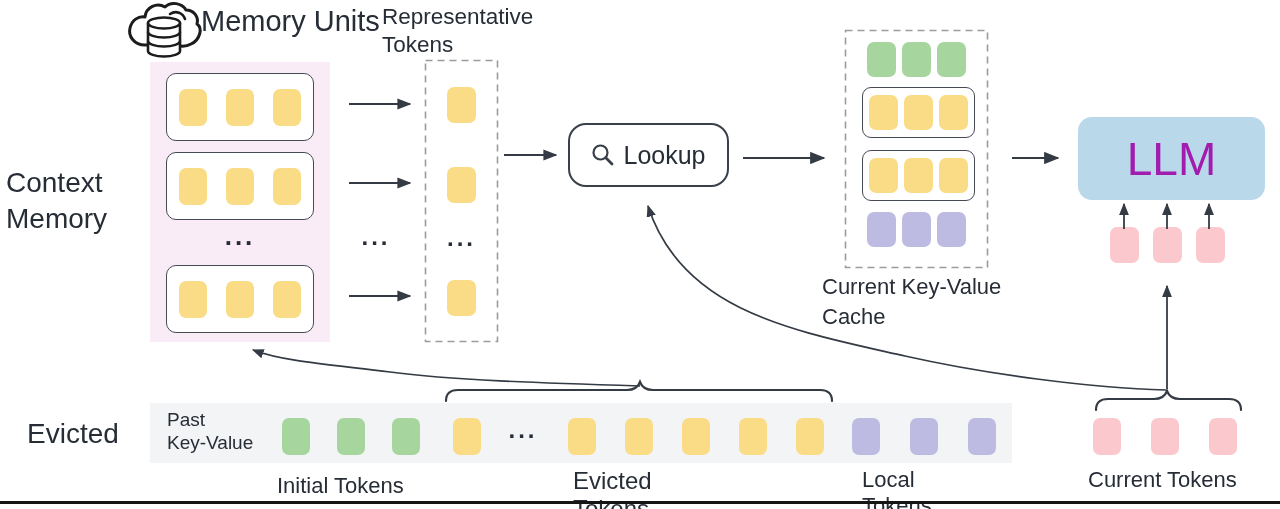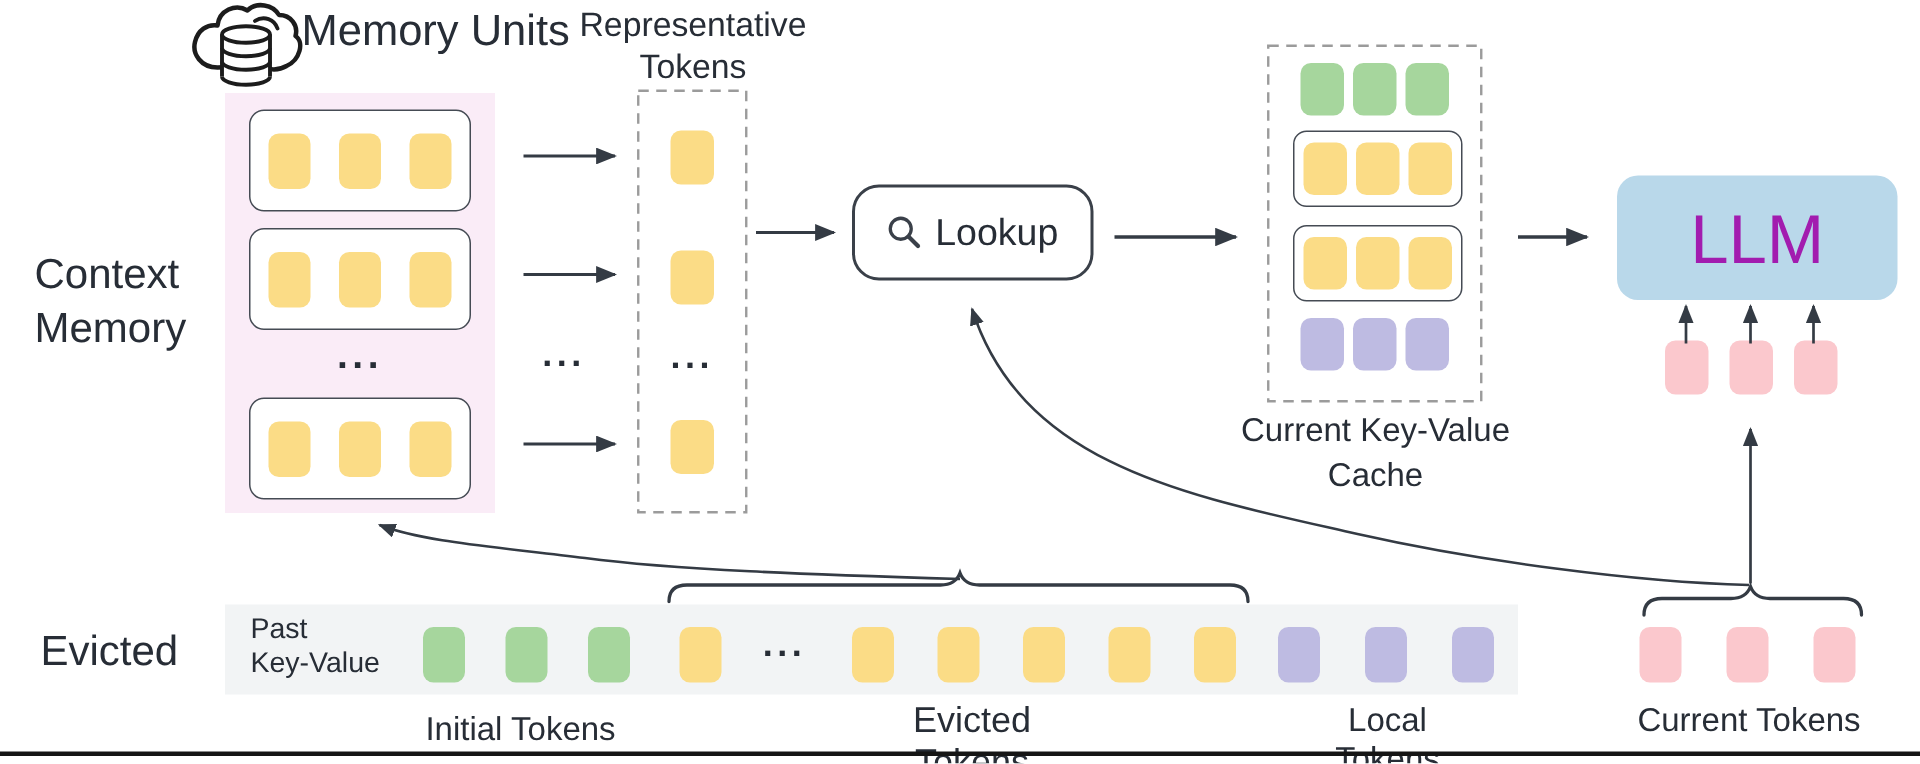"Representative" .center { text-align: center -> left }
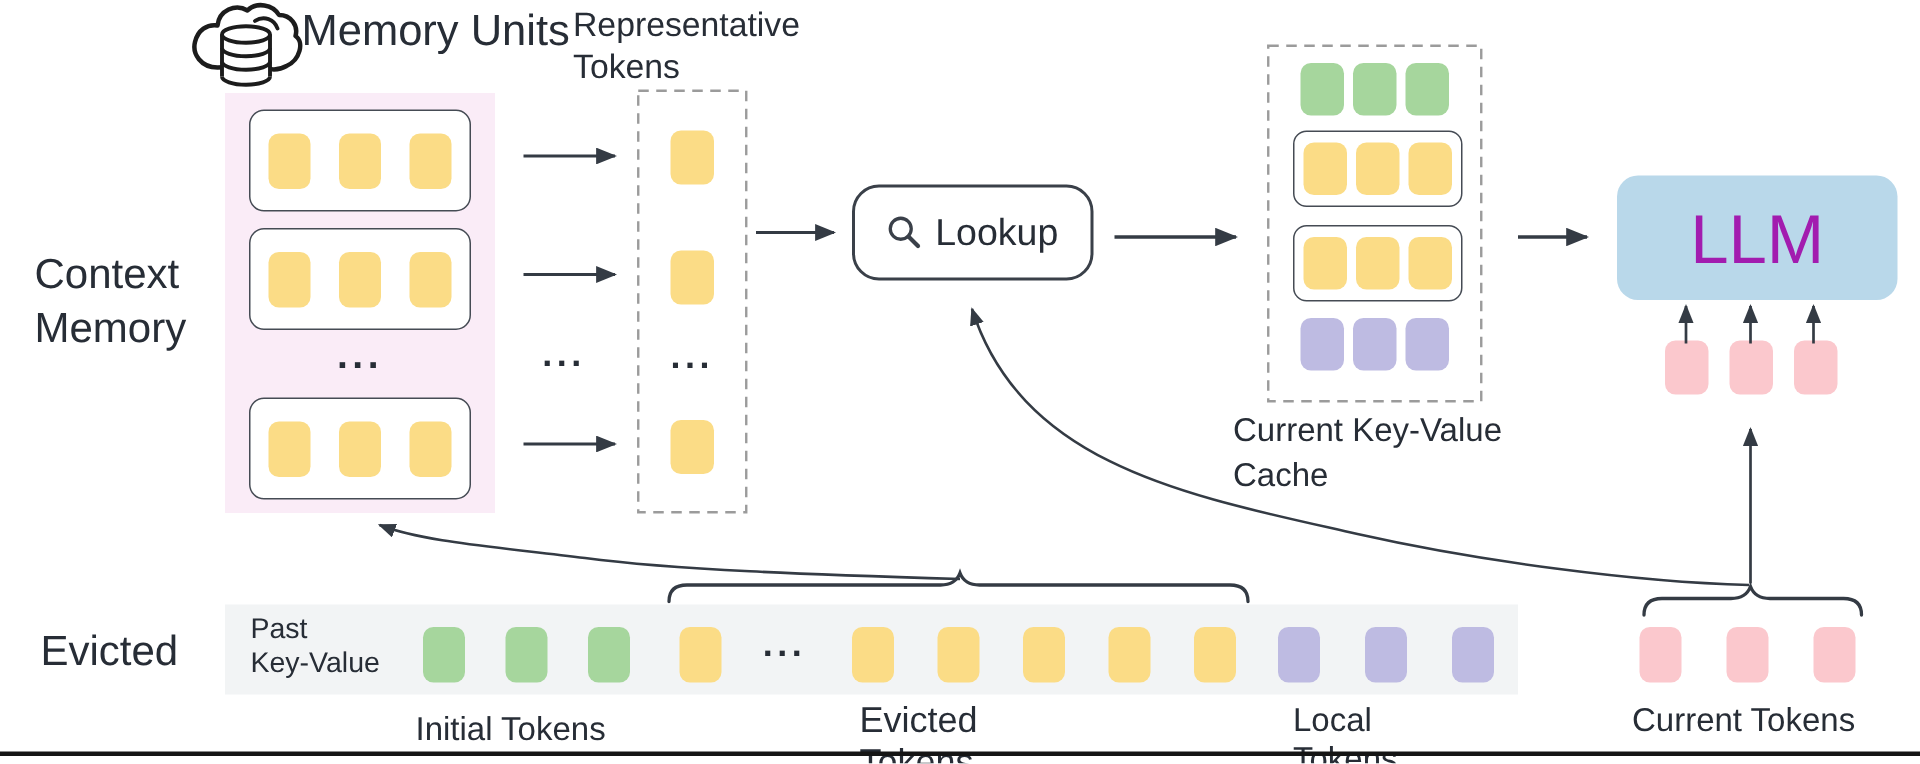"Context" div.lbl { left: 23px -> 6px }
